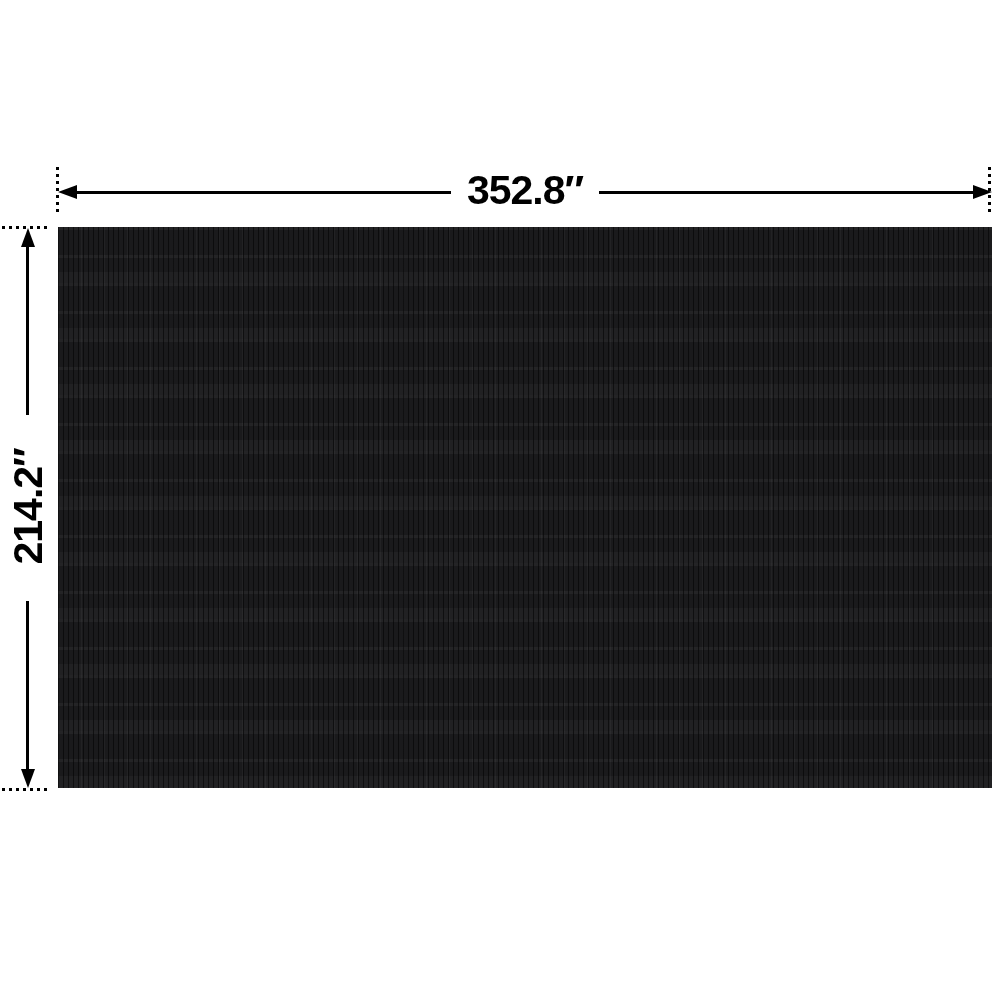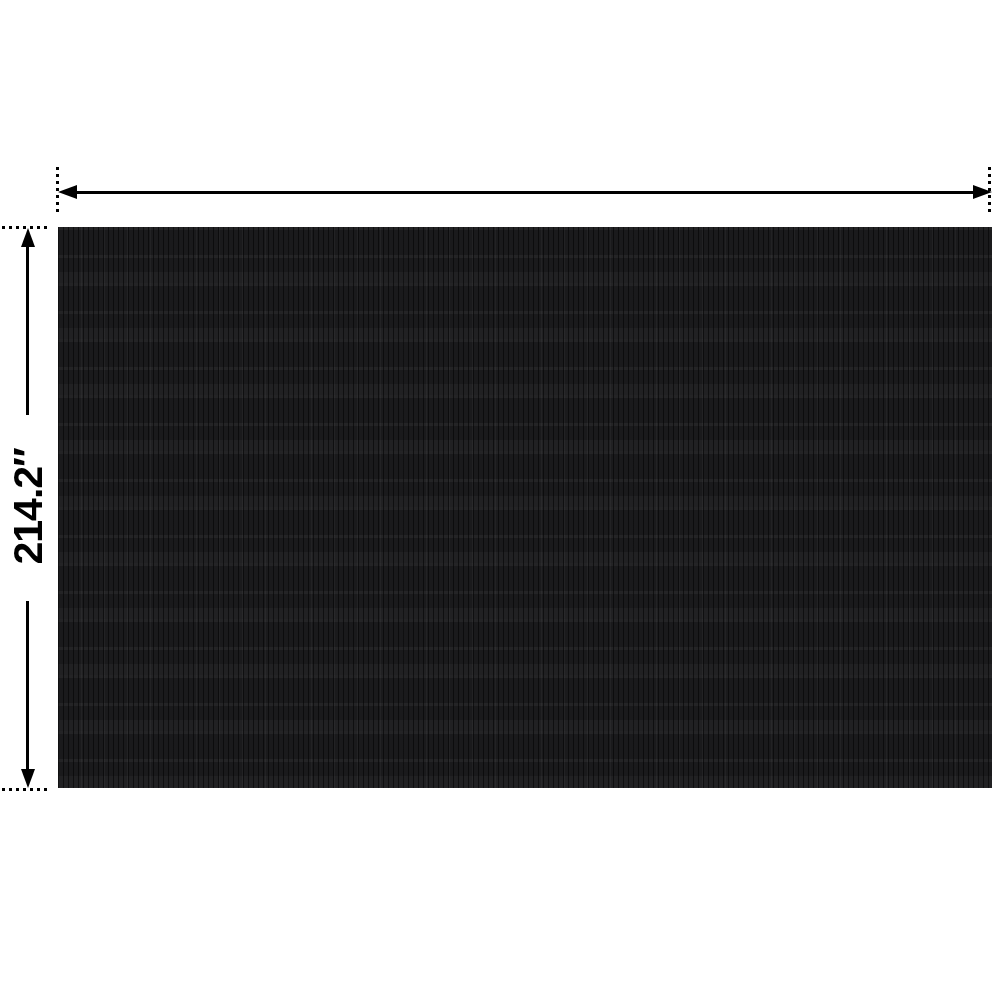"352.8″" span.dim-label { html: none -> <span>352.8″</span> }
